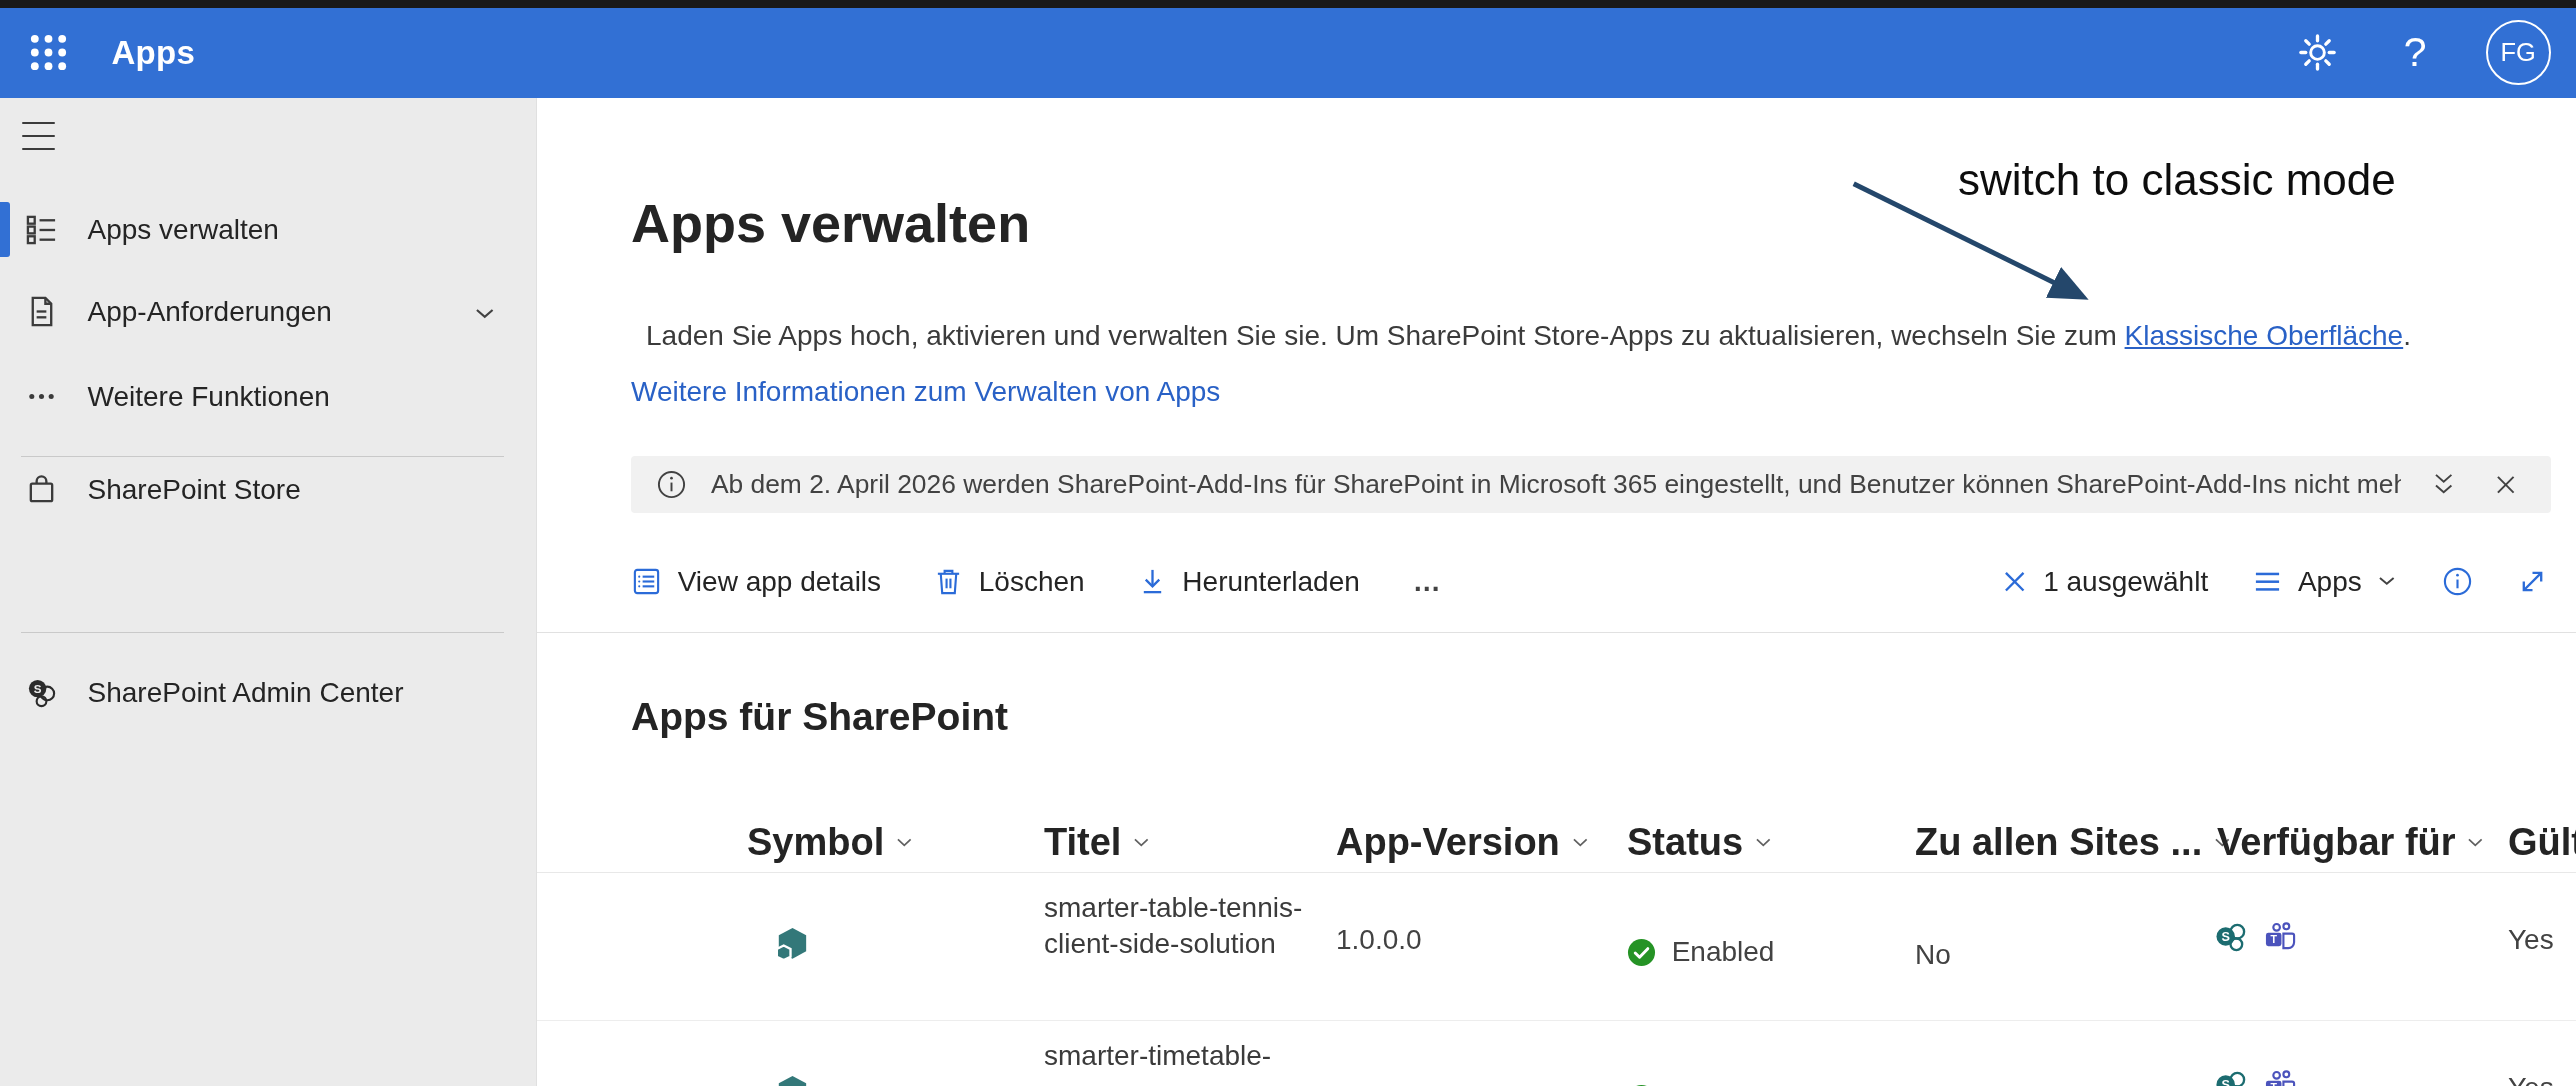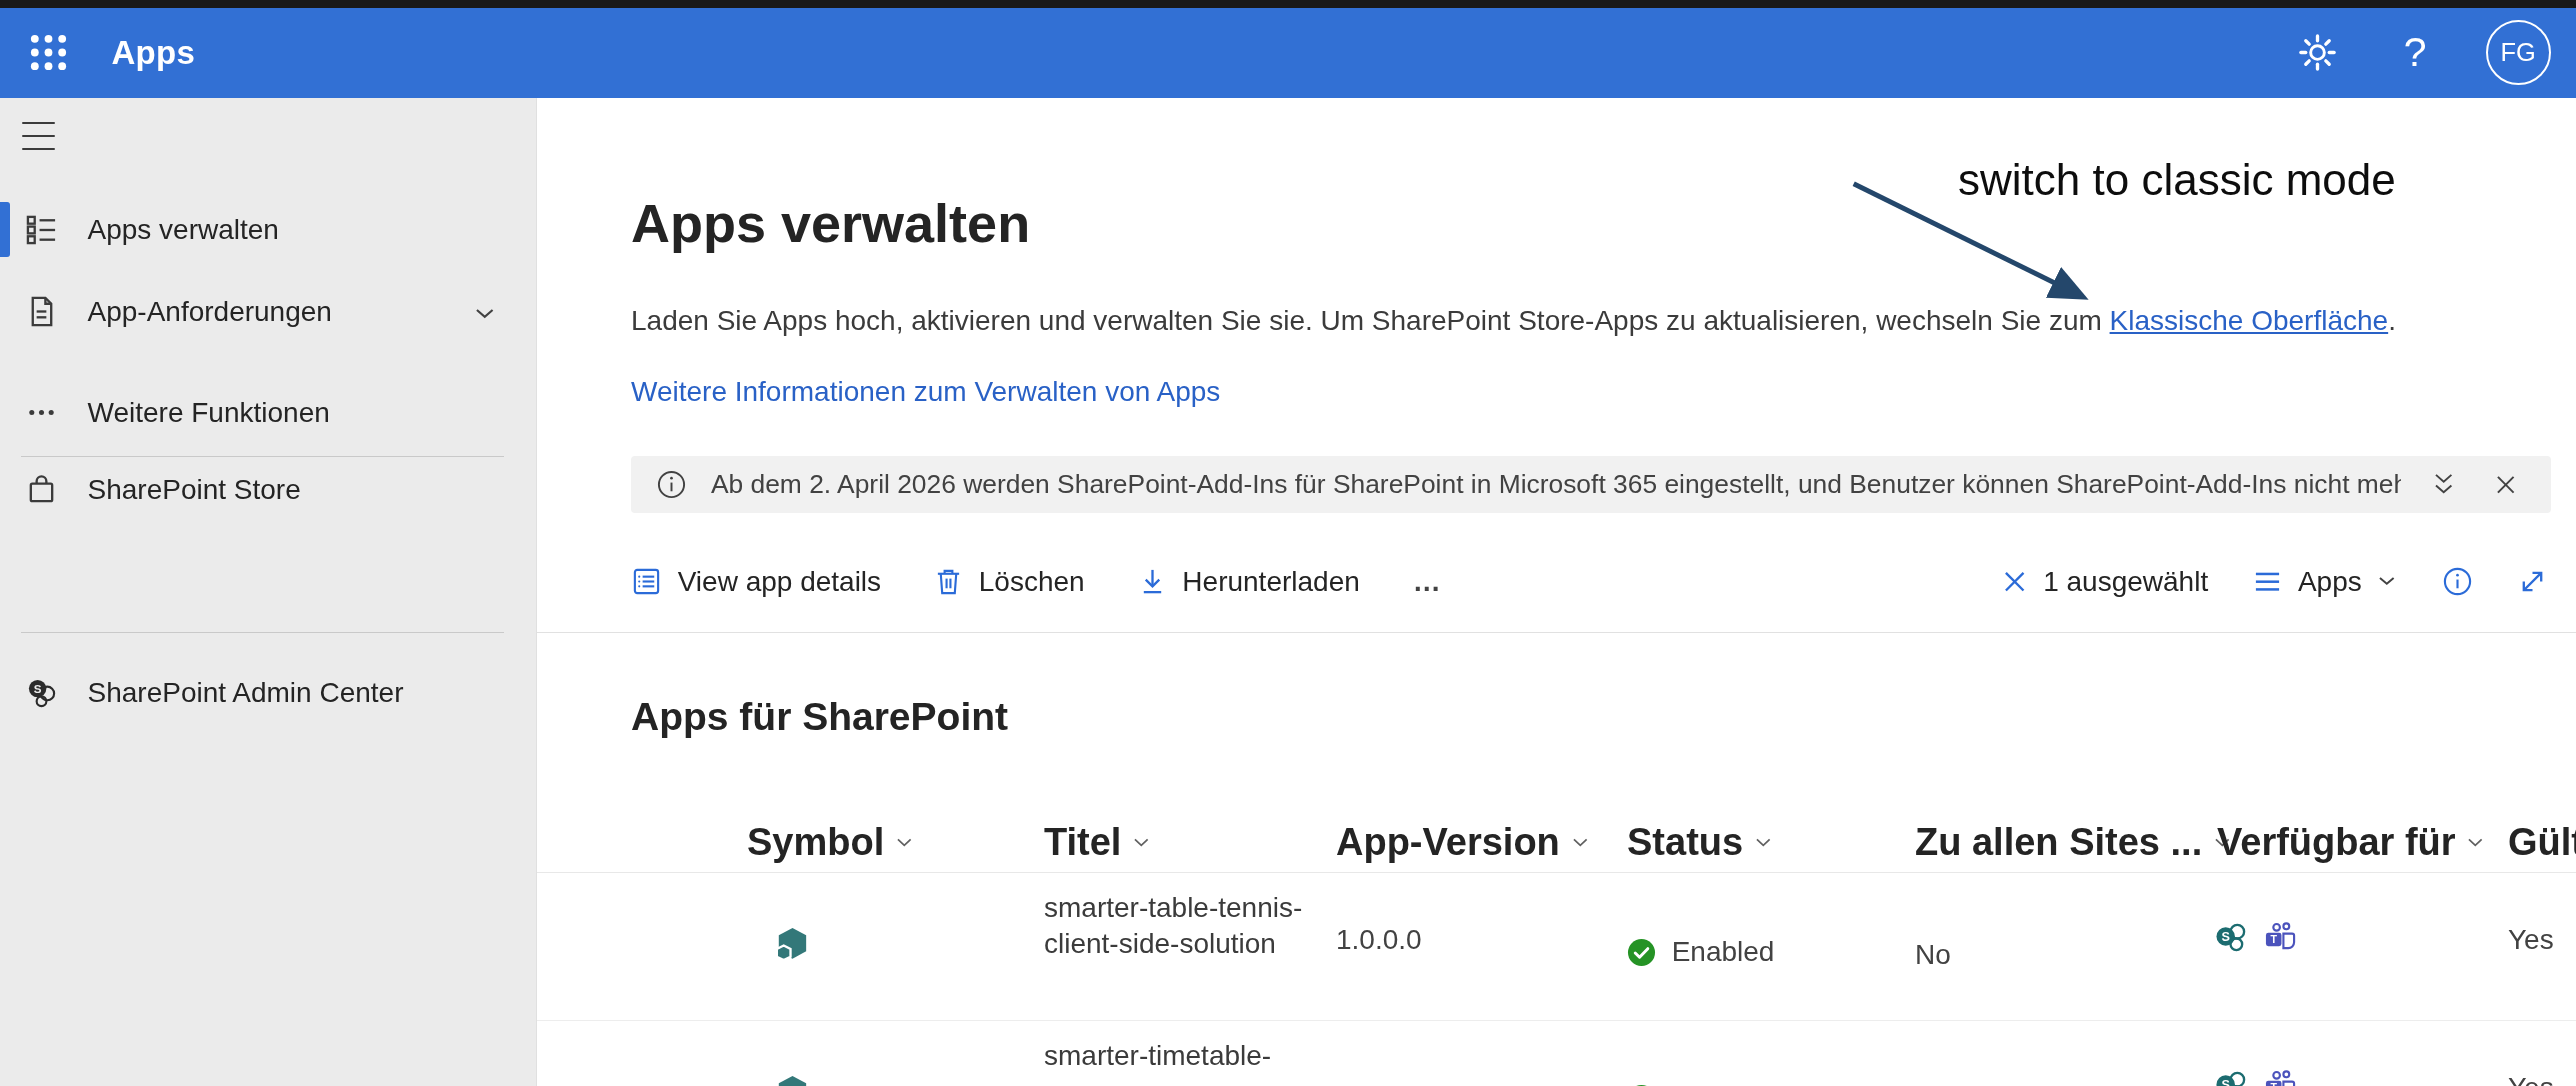"Laden Sie Apps hoch, aktivieren" p.intro { margin: 0 -> 15px }
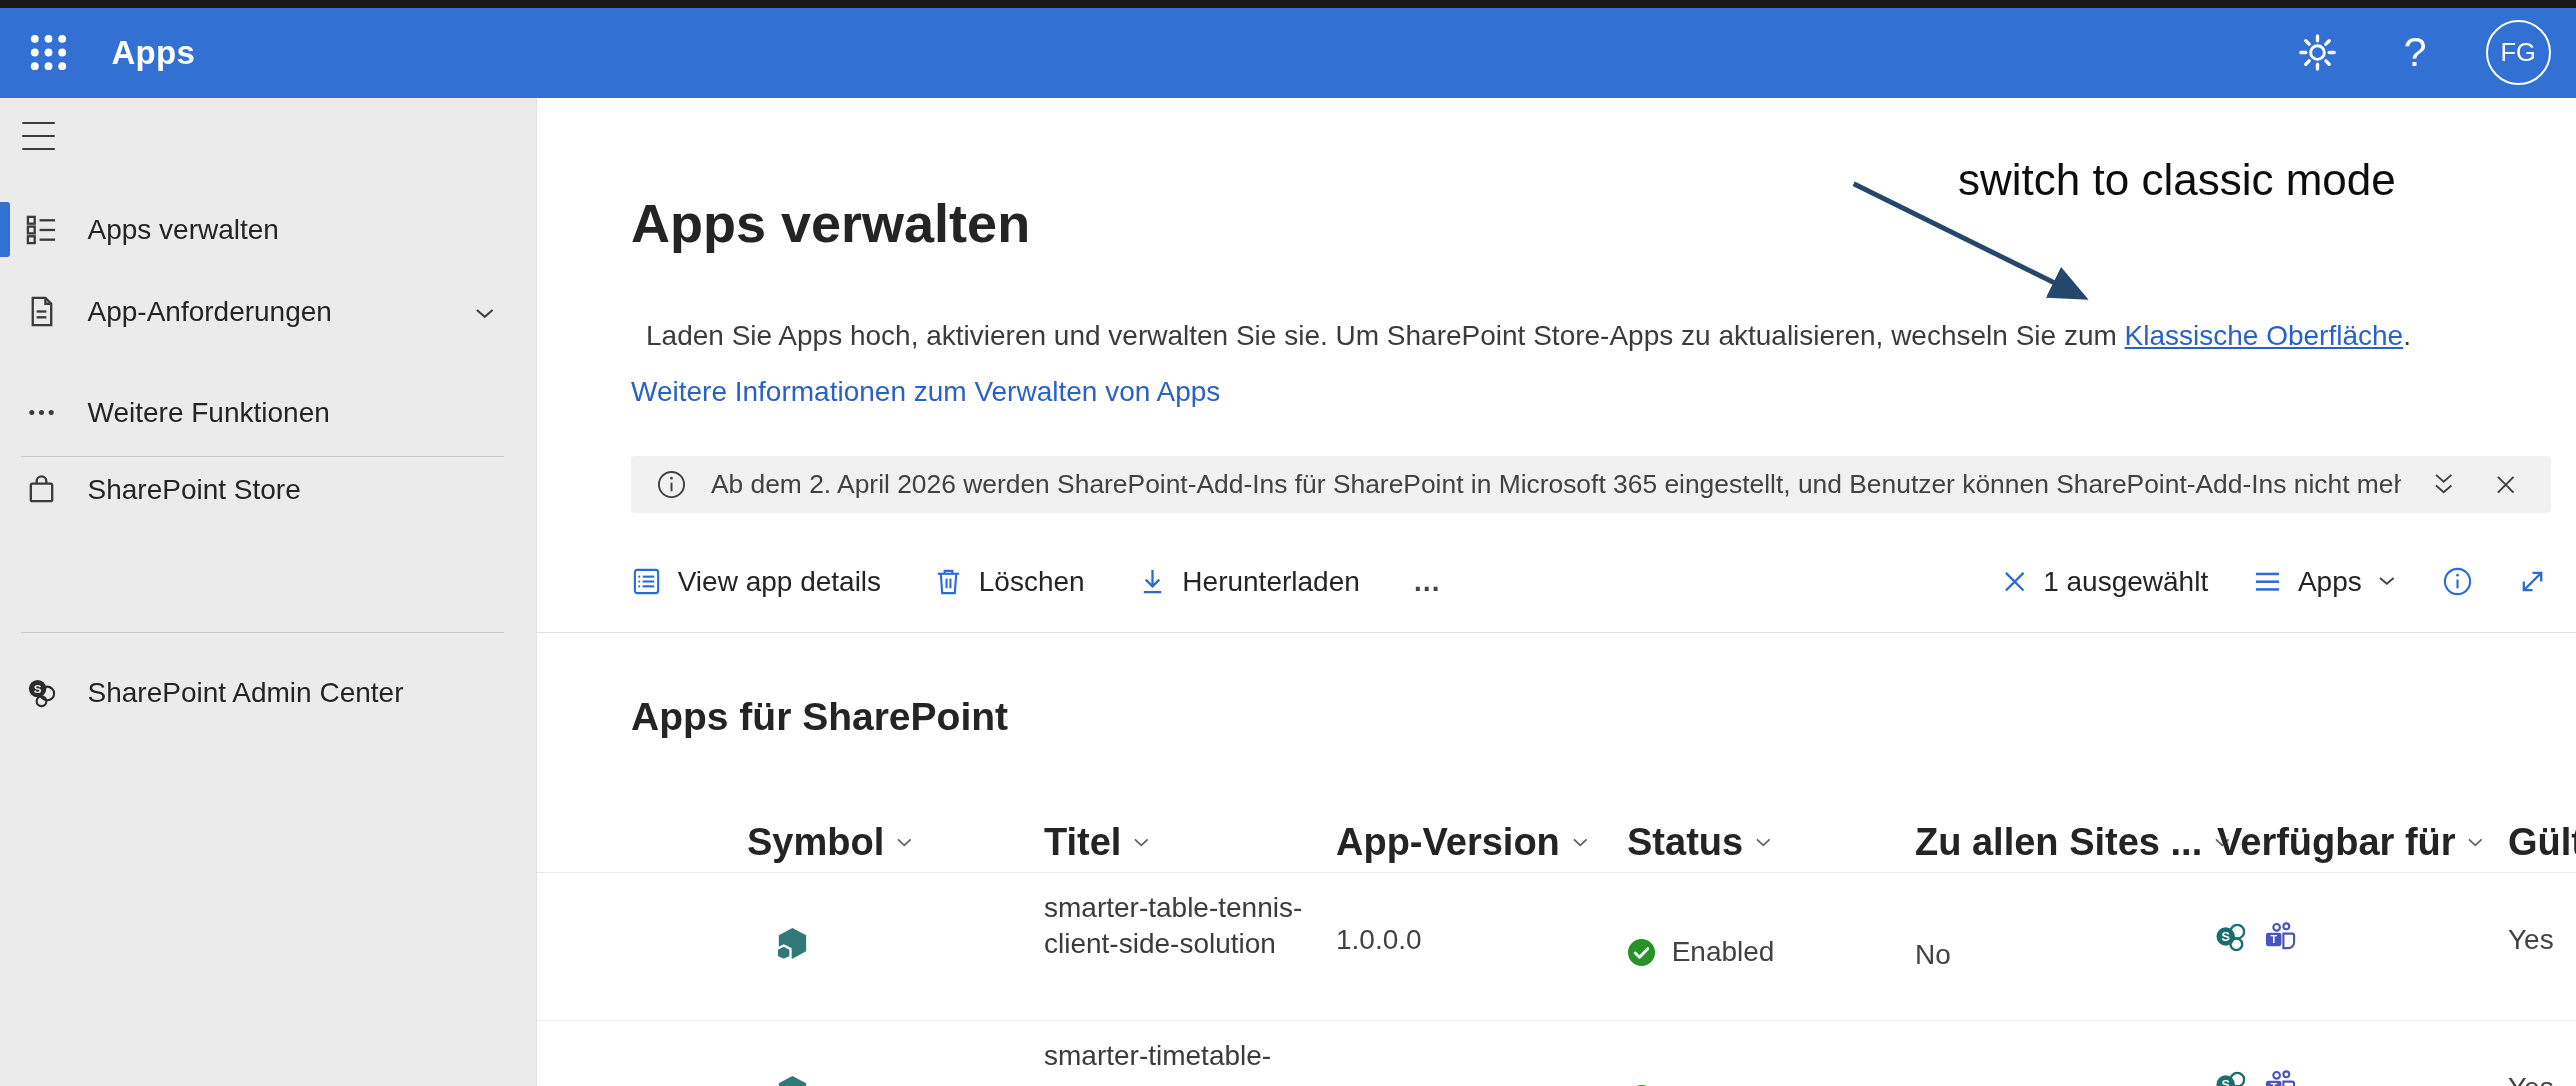"Weitere Funktionen" div.nav-item { top: 287px -> 271px }
